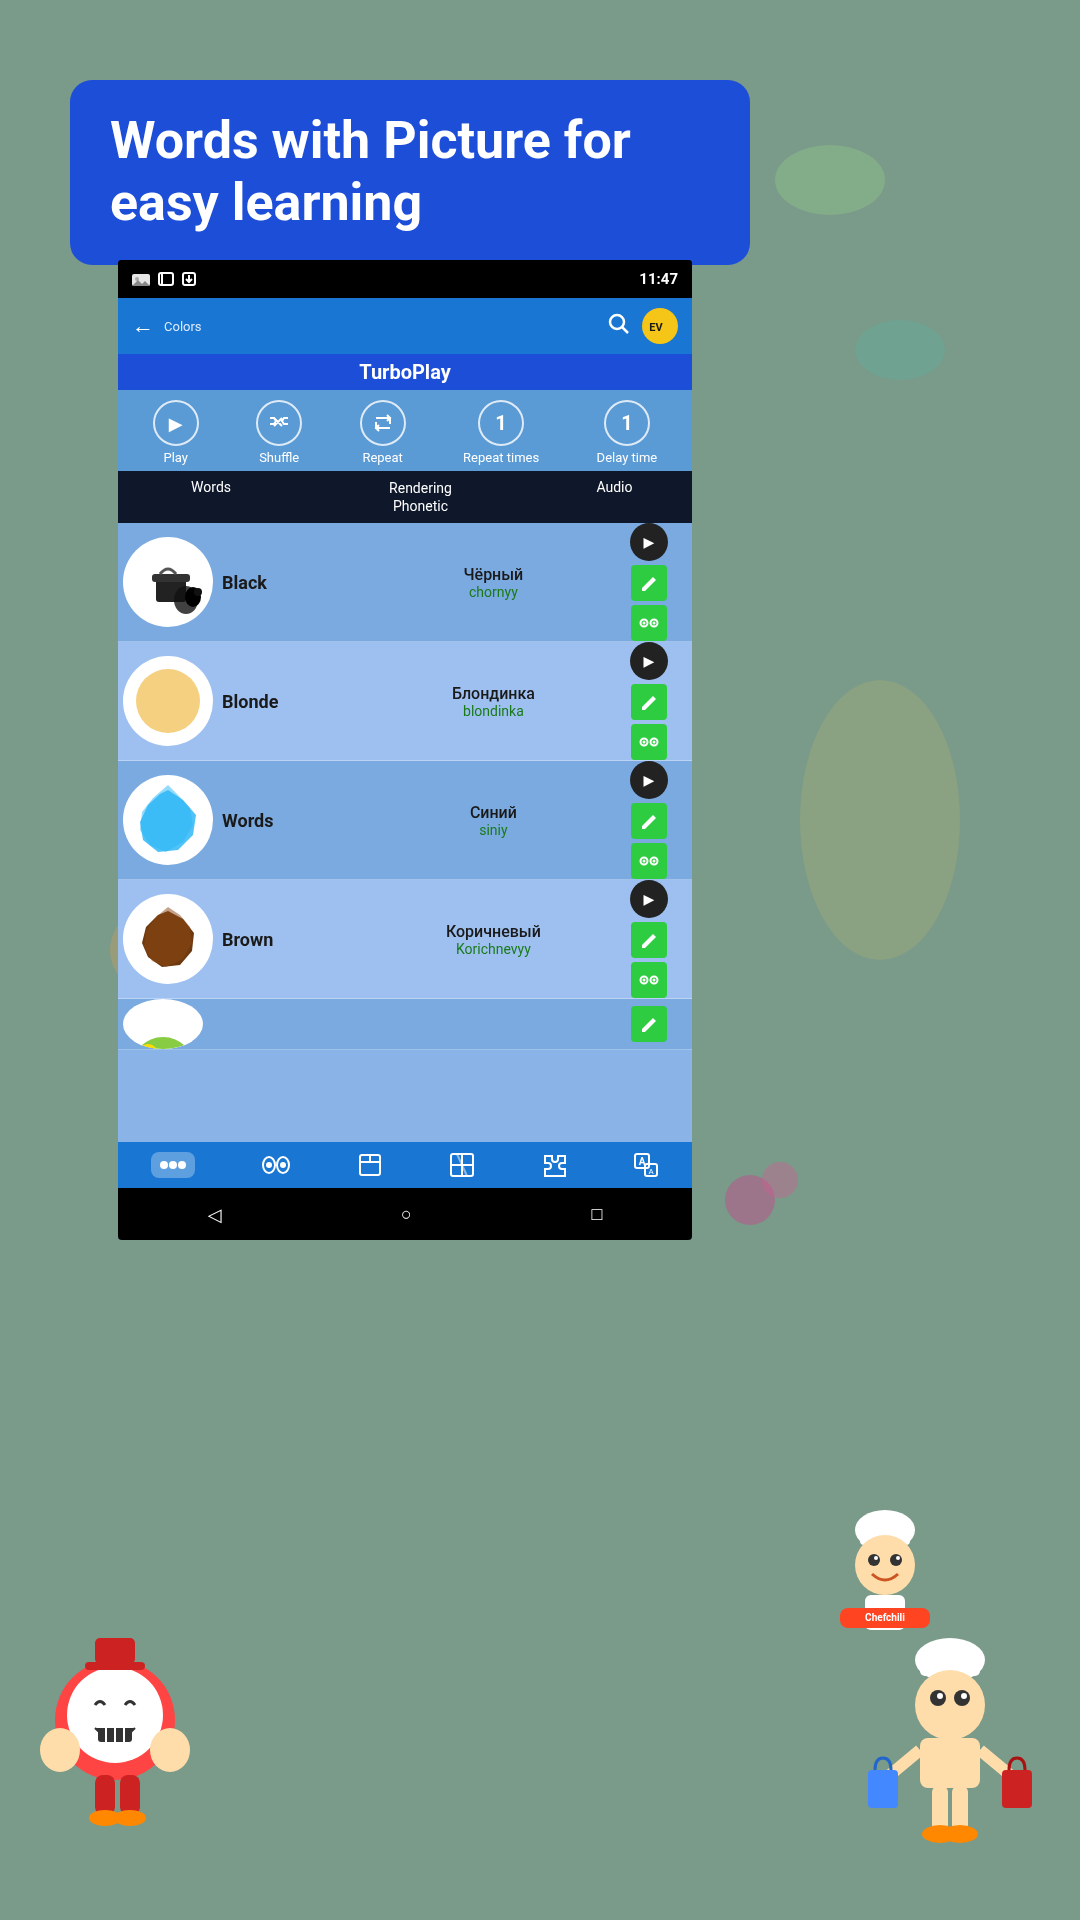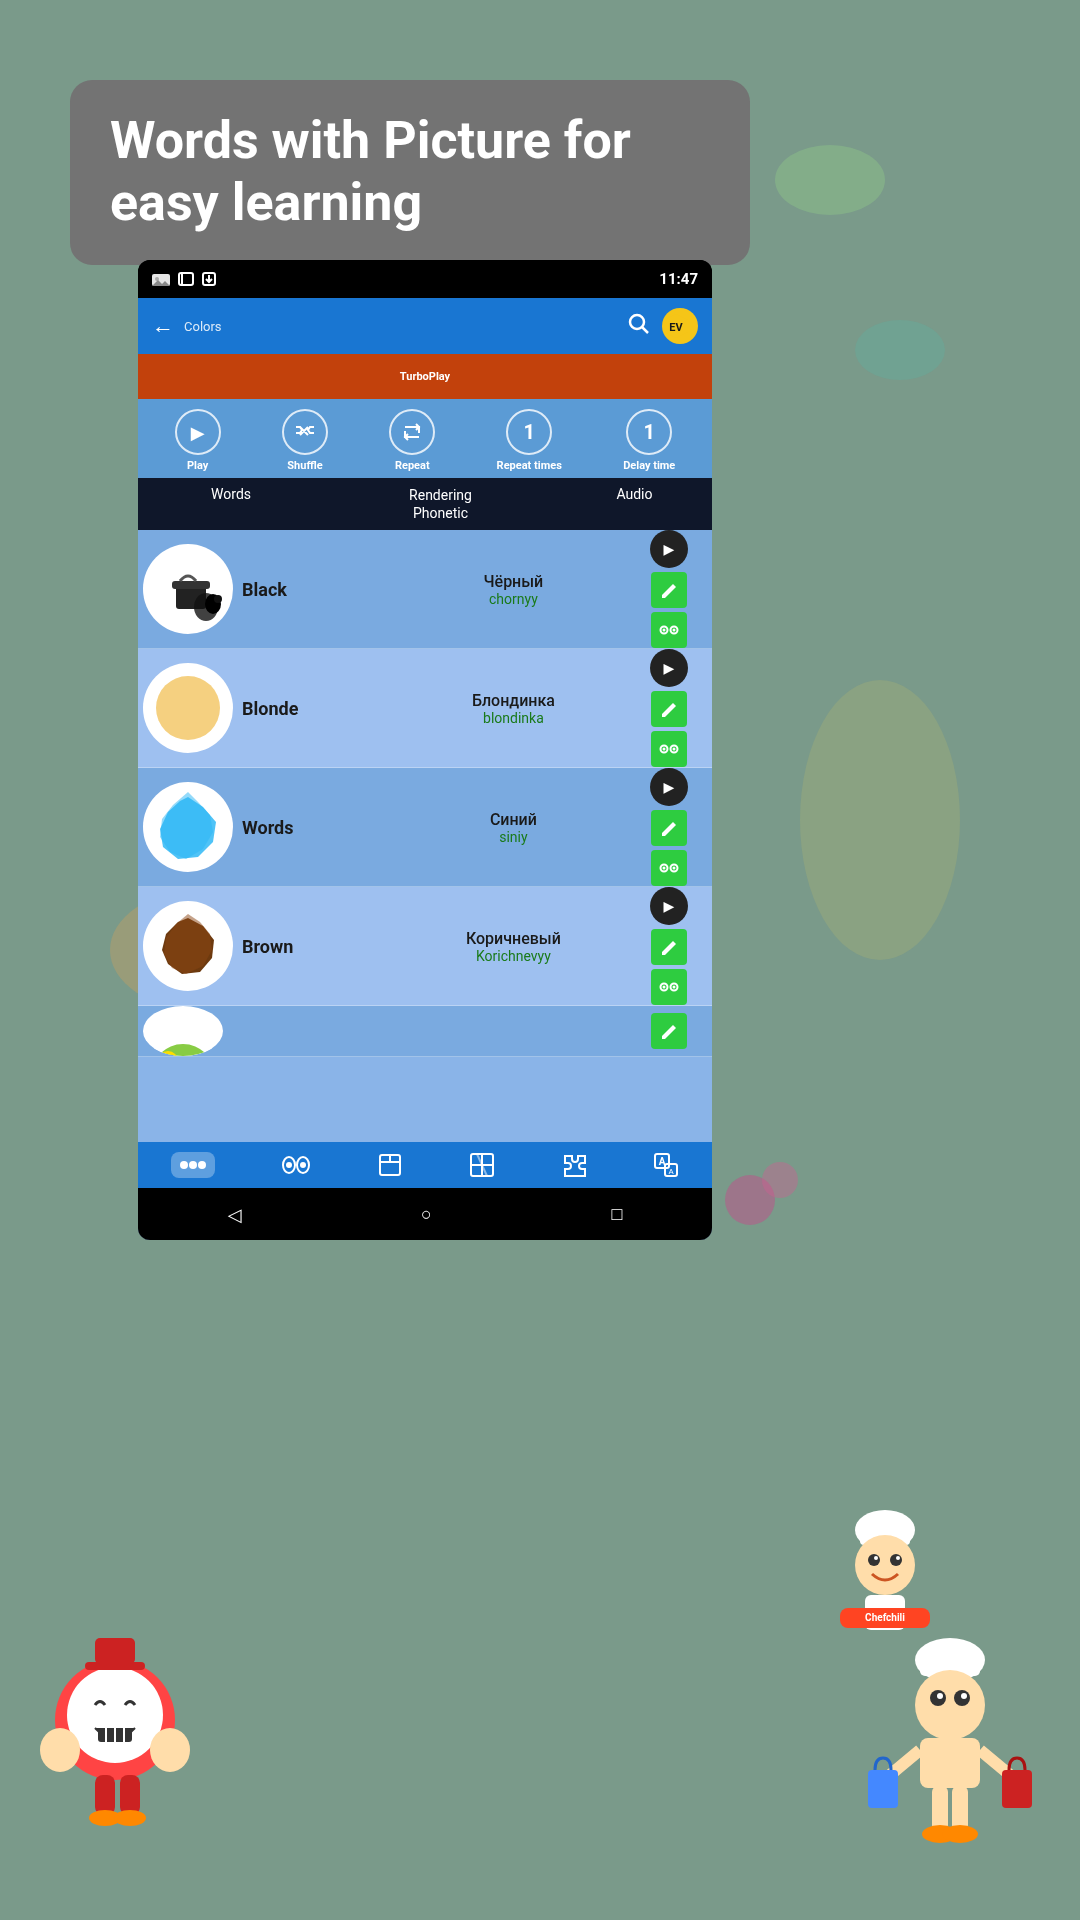"Words with Picture for easy" .promo-banner { background: #737373 -> #1d4ed8 }
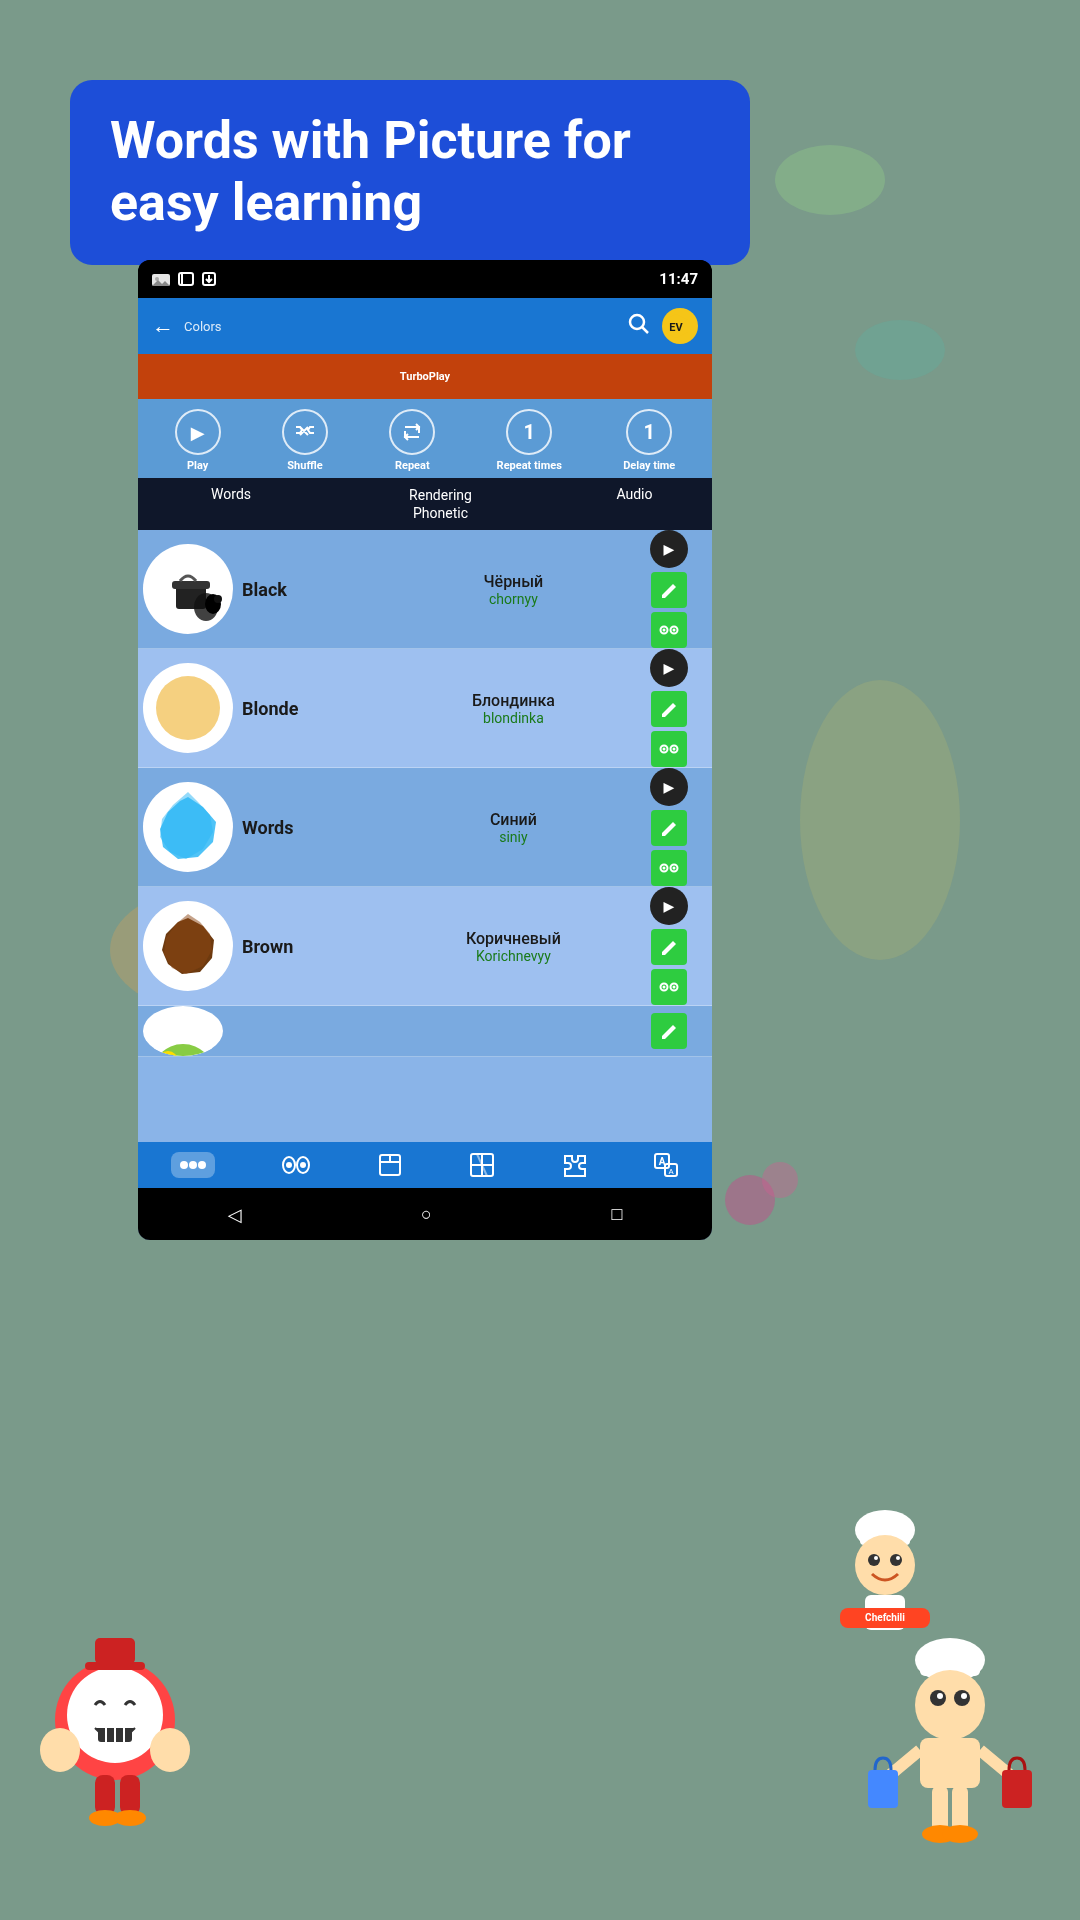"11:47" .phone { border-radius: 12px -> 4px; margin-left: 20px -> none }
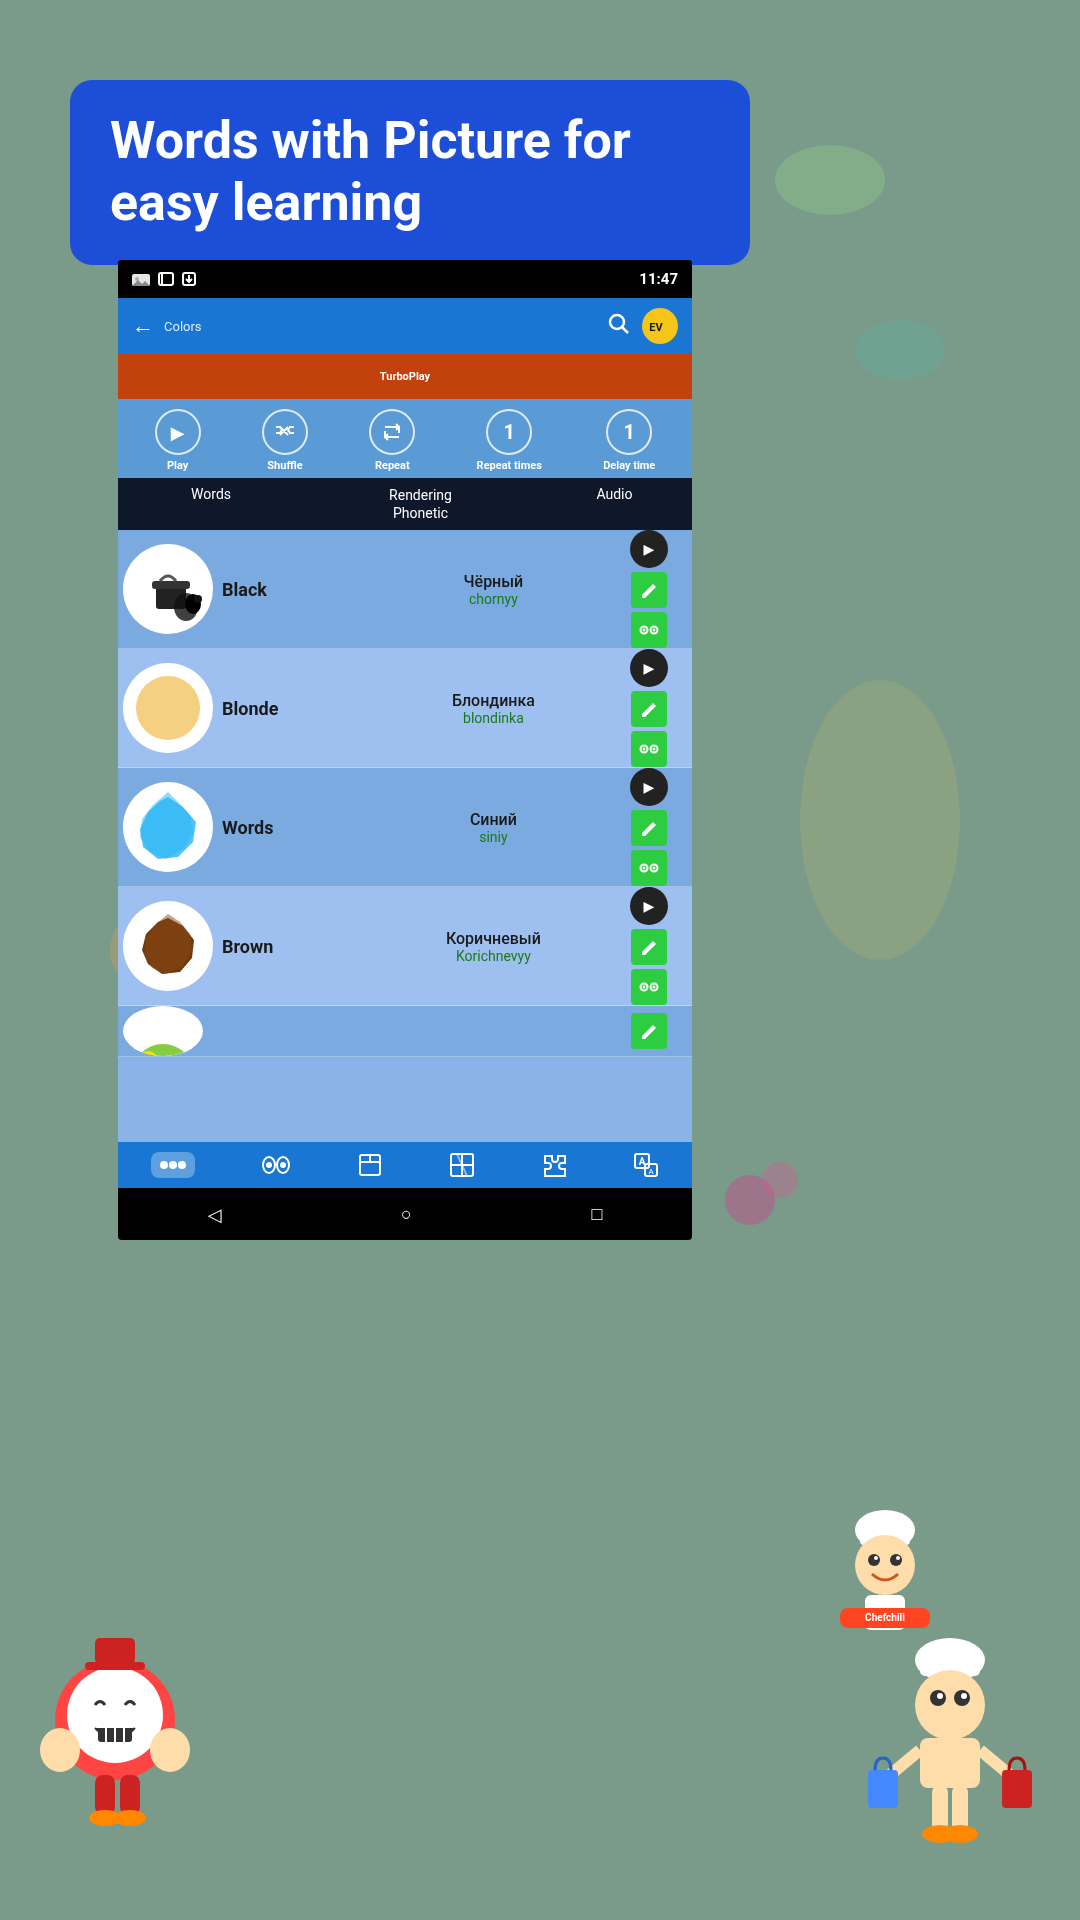"TurboPlay" .turboplay-bar { background: #c2410c -> #1d4ed8; font-size: 11px -> 20px; padding: 16px -> 6px }
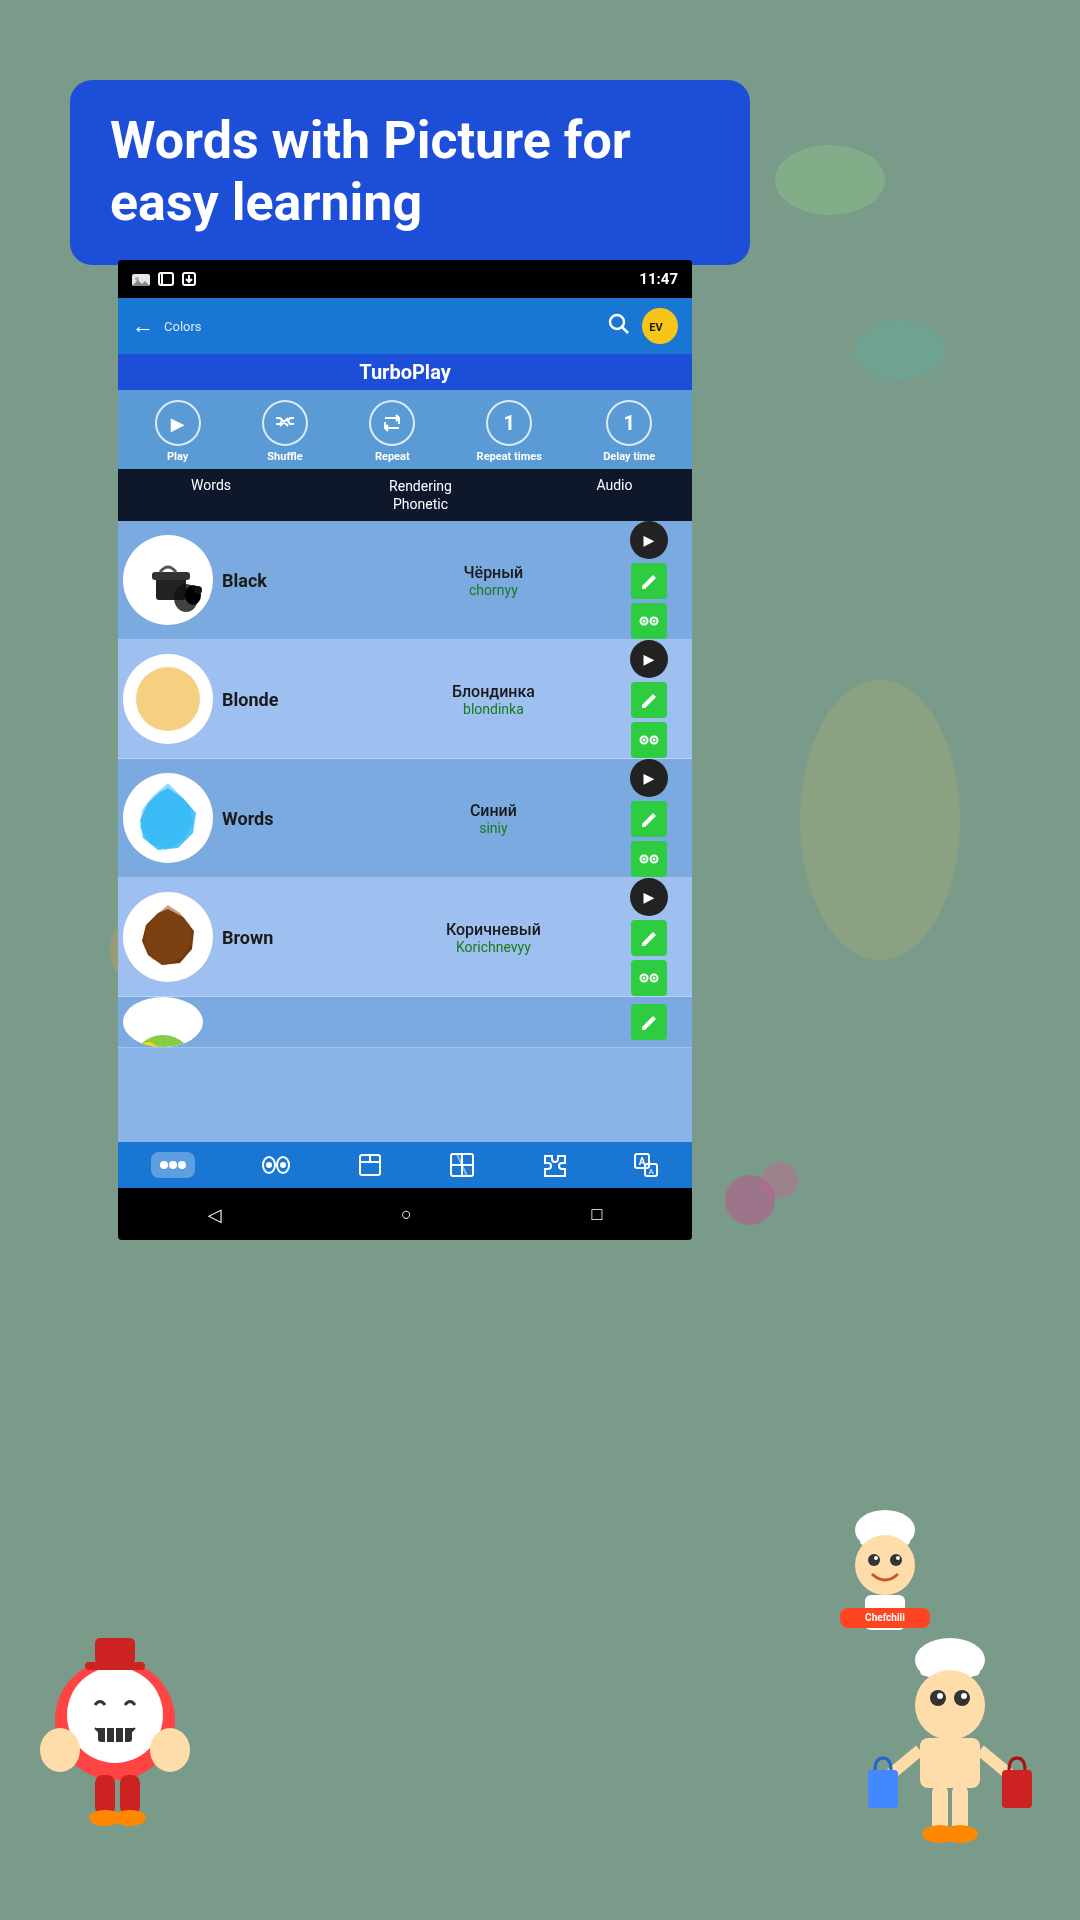"Play" .control-label { font-size: 11px -> 13px; font-weight: bold -> none }
